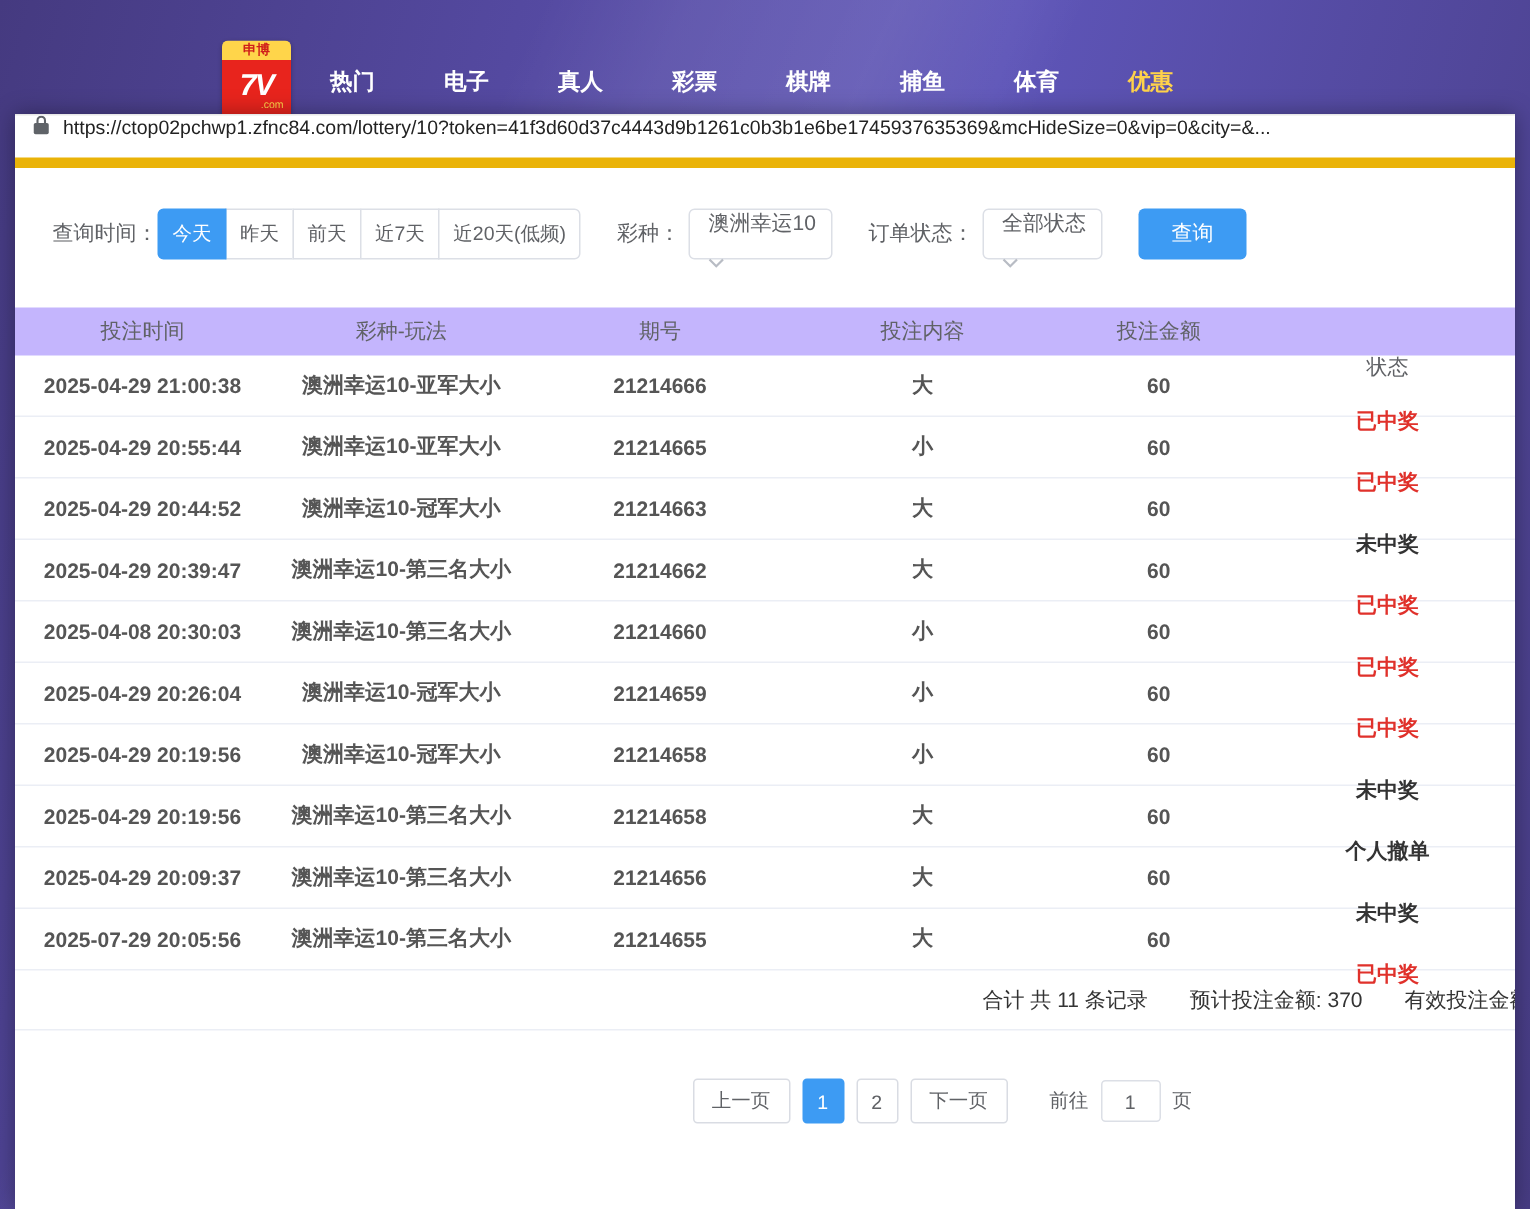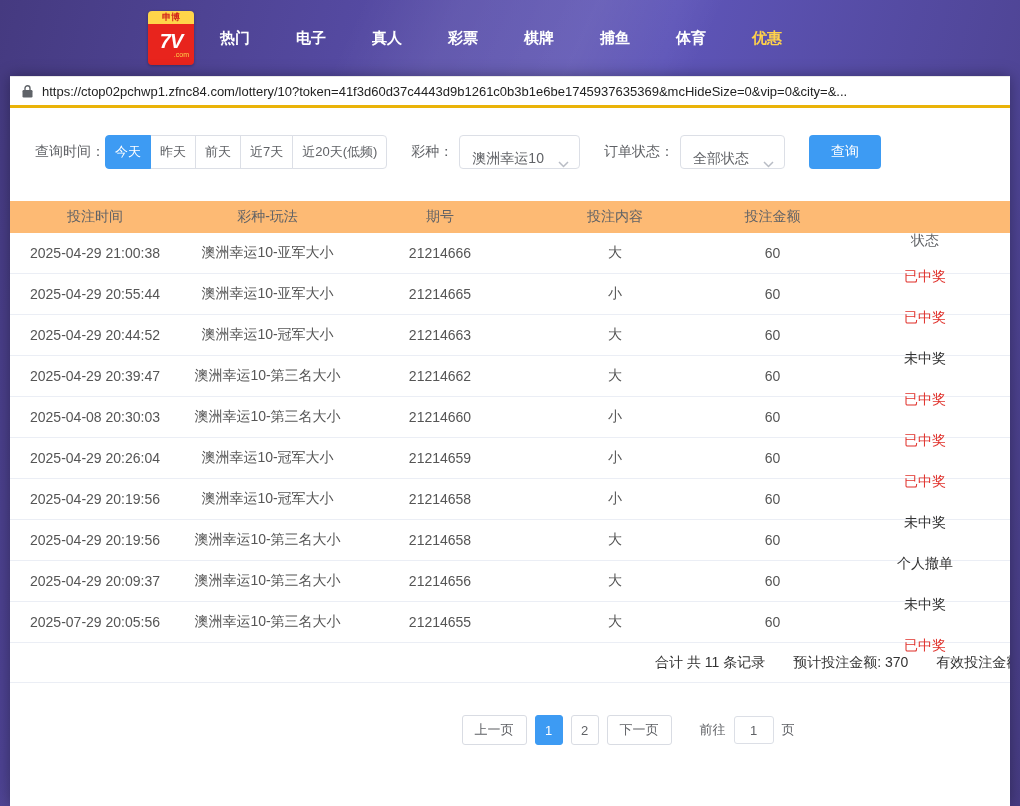"申博" .site-header { top: 0 -> 16px }
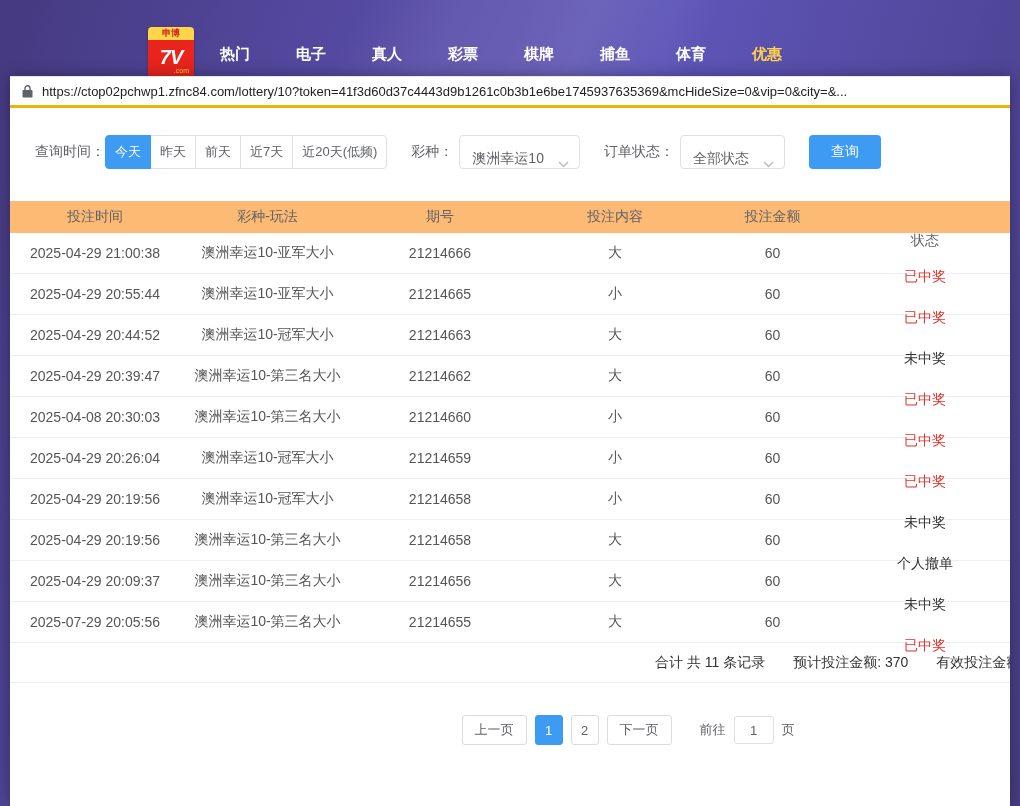"https://ctop02pchwp1.zfnc84.com/lottery/" .urlbar { align-items: center -> flex-start; border-bottom: 3px solid #eab308 -> 7px solid #eab308 }
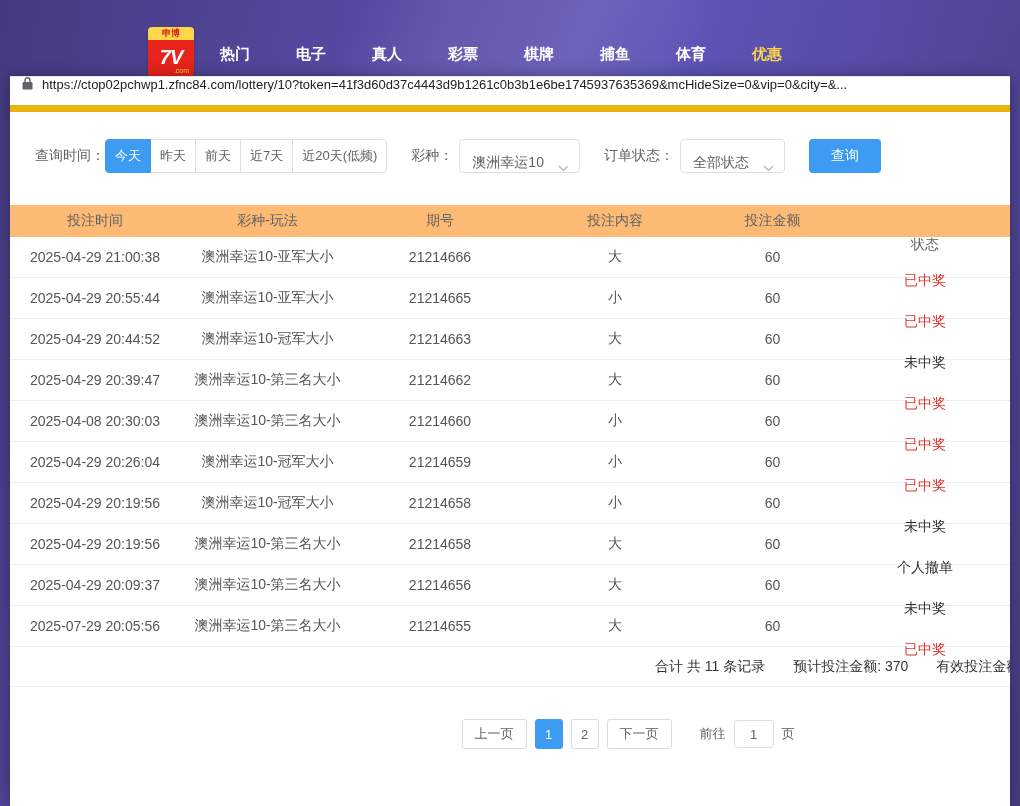"澳洲幸运10" .select { align-items: flex-end -> flex-start; flex-direction: none -> column }
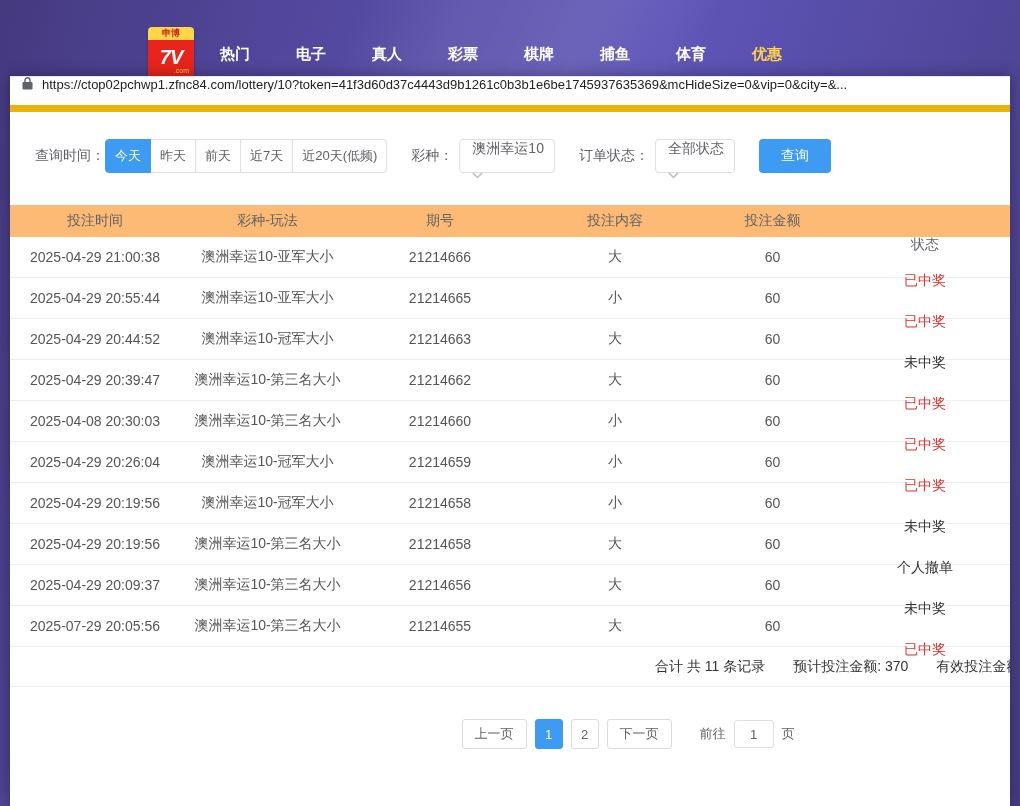"投注时间" .thead { background: #fdba74 -> #c4b5fd }
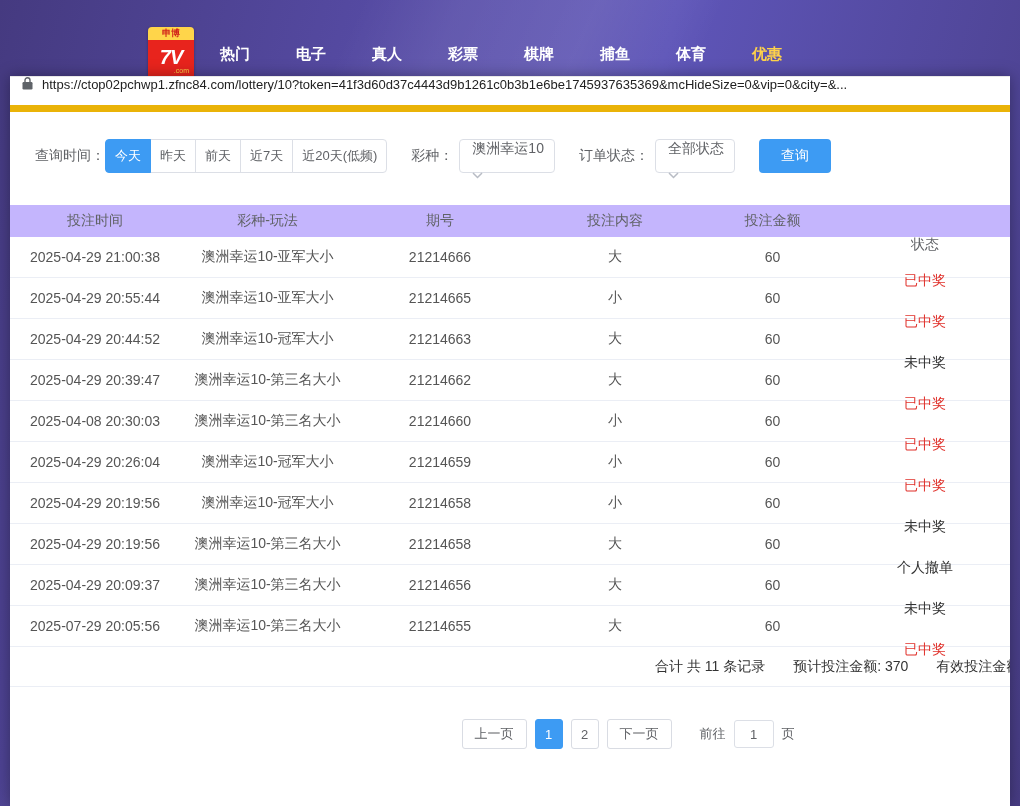"2025-04-29 21:00:38" .trow { font-weight: none -> bold }
